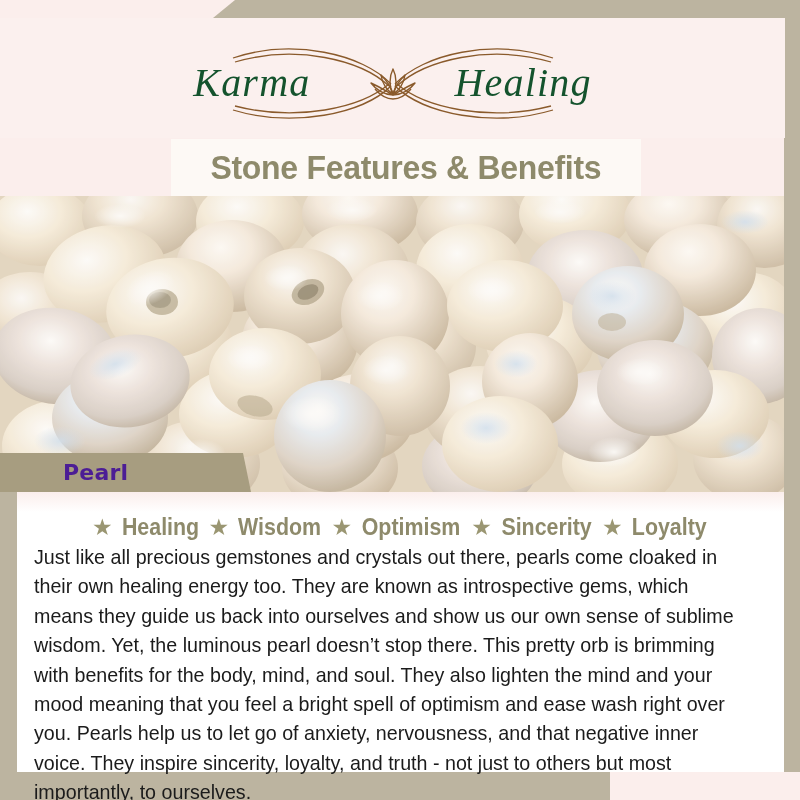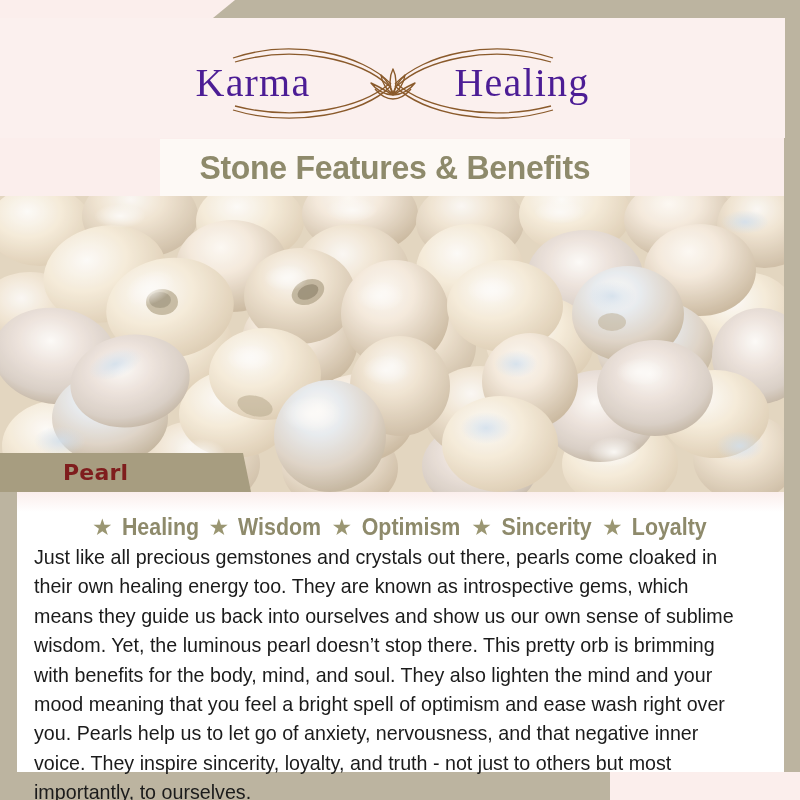"Karma" .logo-word { color: #4c1d95 -> #14532d; font-style: none -> italic }
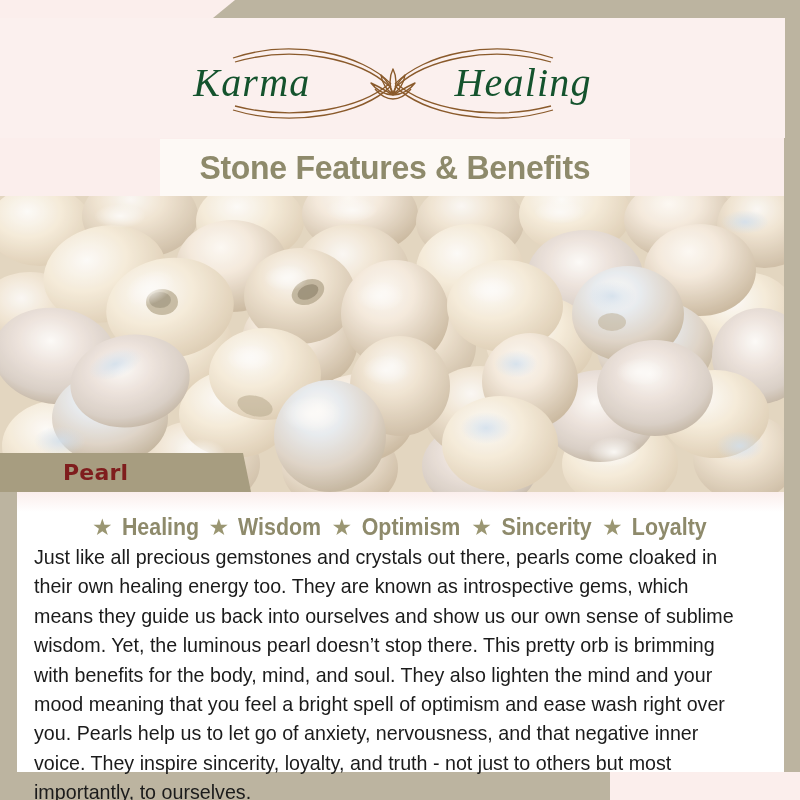"Stone Features & Benefits" .title-band { left: 160px -> 171px }
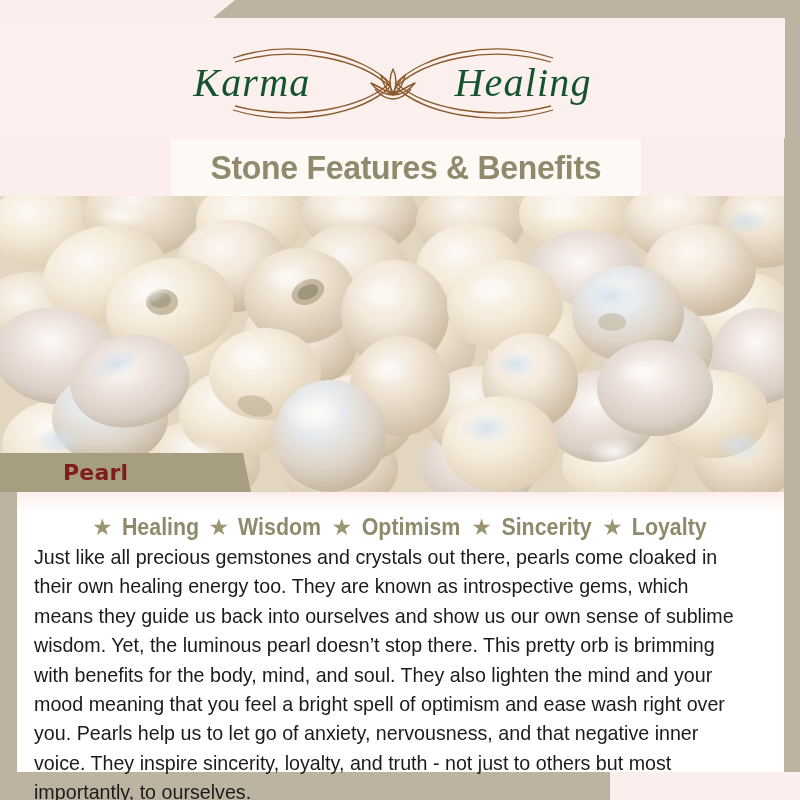"Pearl" .photo-caption span { color: #7f1d1d -> #4c1d95 }
